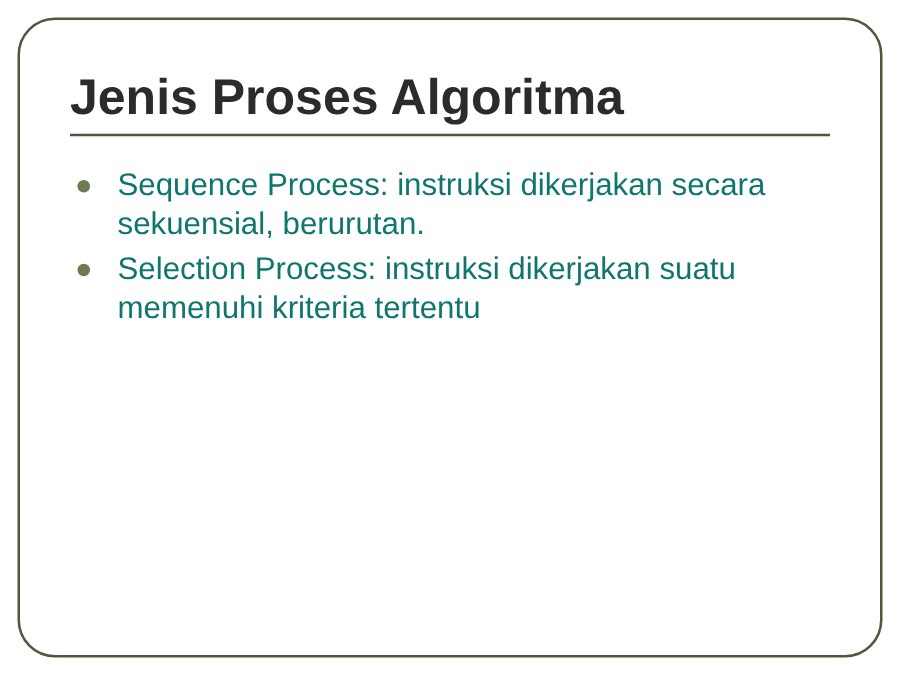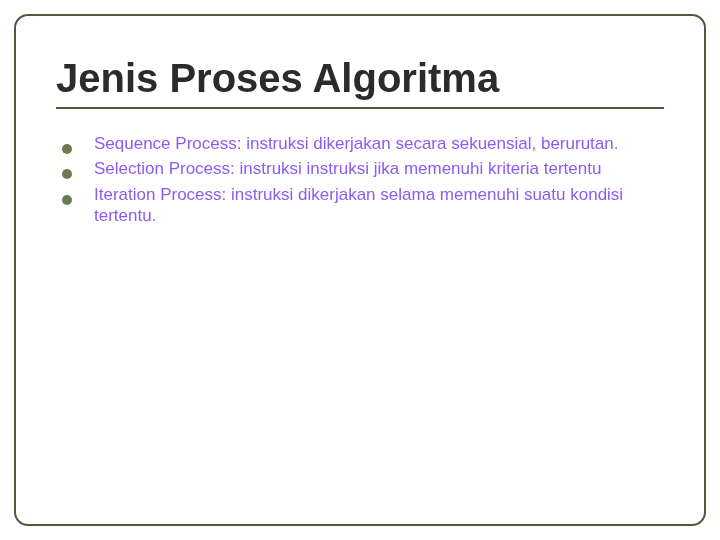"Jenis Proses Algoritma" .frame { border-radius: 14px -> 30px }
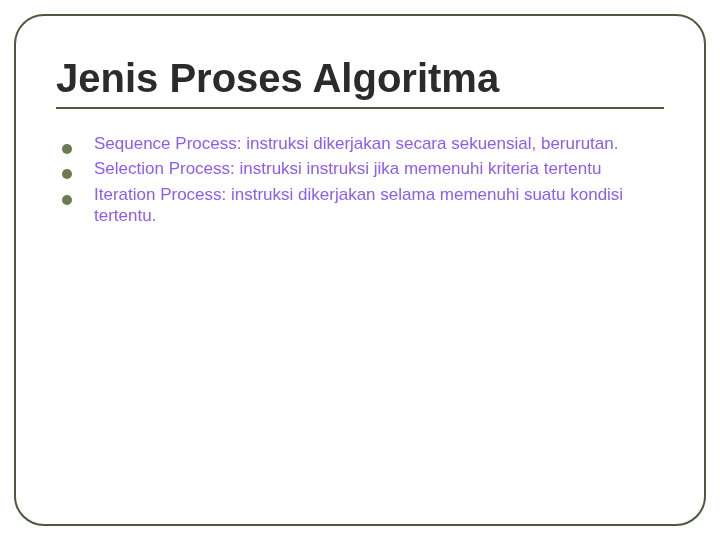"Sequence Process: instruksi dikerjakan" .text { color: #8b5cf6 -> #0f766e; font-size: 17px -> 25px }
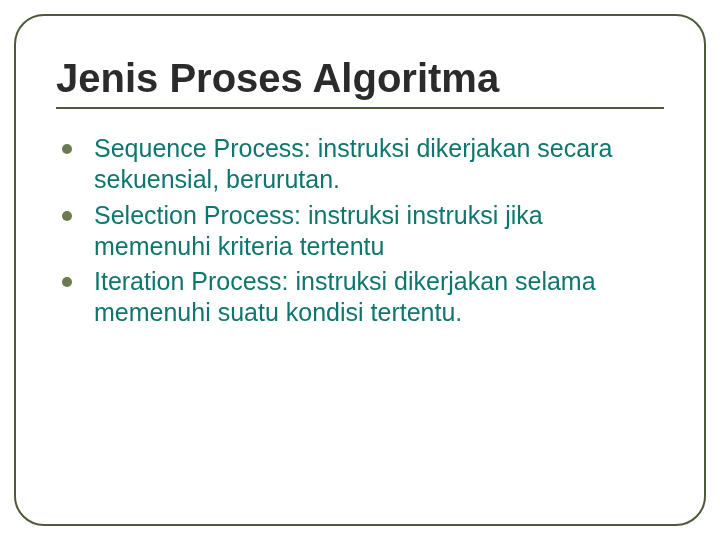"Selection Process: instruksi instruksi" span.text { text: instruksi jika -> dikerjakan suatu }
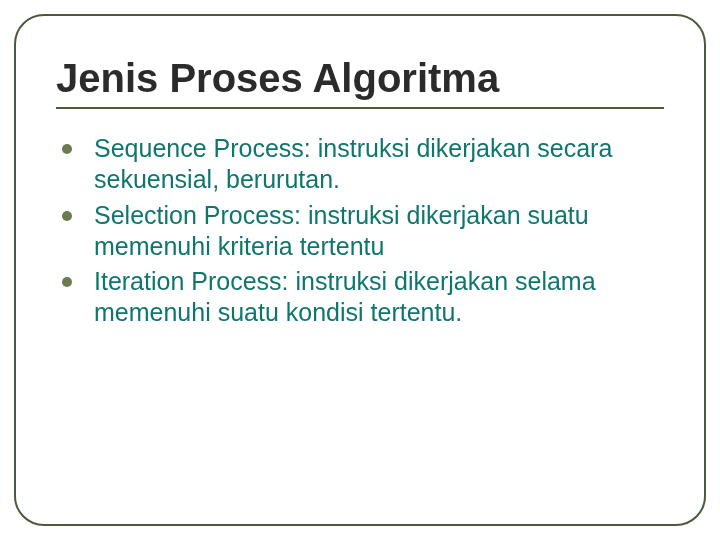"Iteration Process: instruksi dikerjakan" li.item { html: <li> <span></span> <span>Iteration Process: instruksi dikerjakan selama memenuhi suatu kondisi tertentu.</span> </li> -> none }
